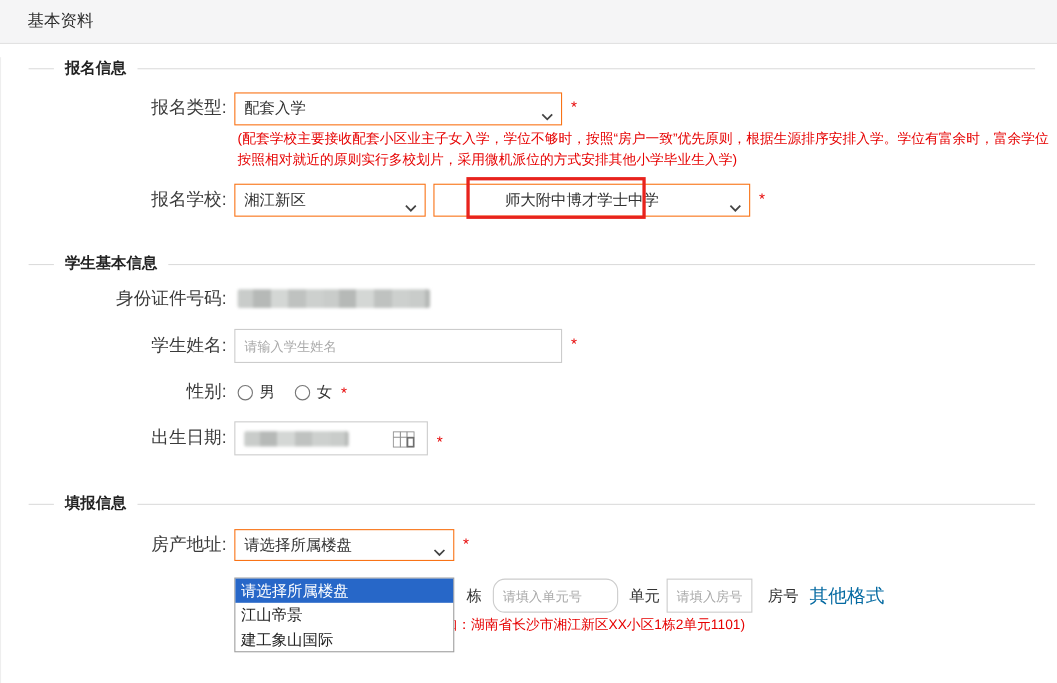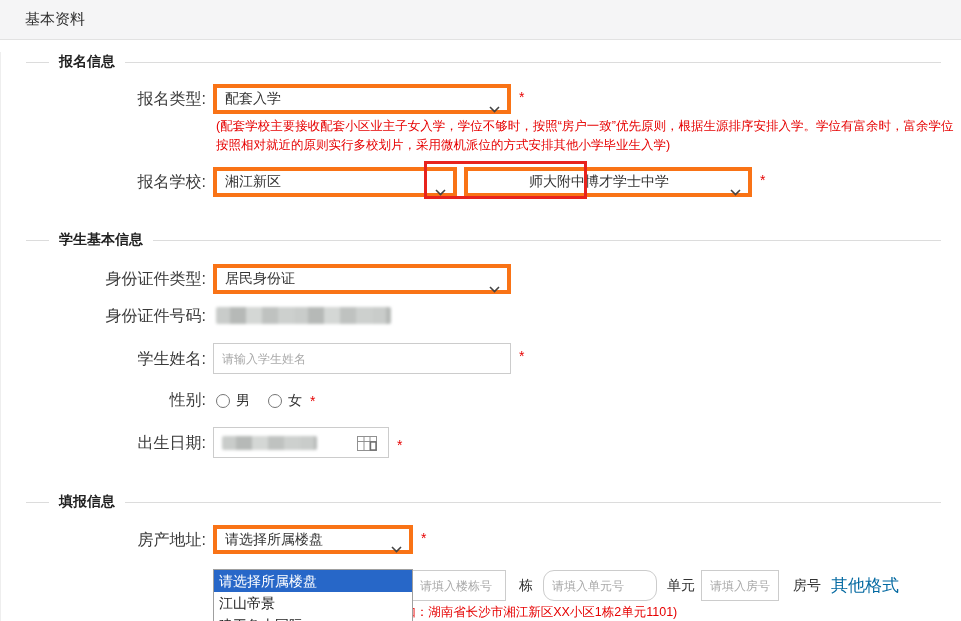"配套入学" .select { border: 4px solid #f97316 -> 1px solid #f97316 }
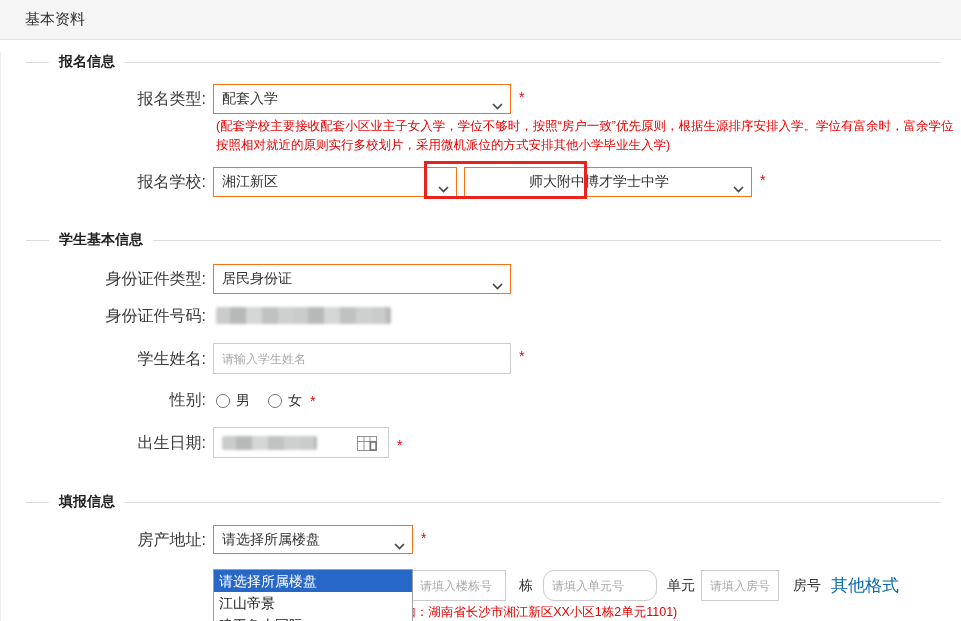"湘江新区" div.ctrl { width: 244px -> 174px }
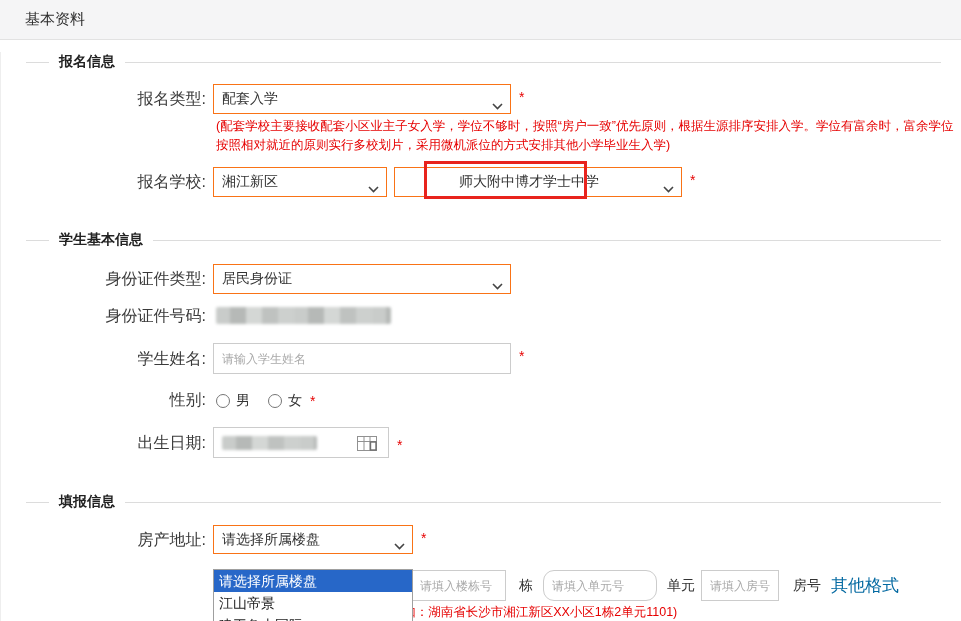"身份证件类型:" div.row { html: <div> <div>身份证件类型:</div> <div> <span>居民身份证</span> <span> <svg> <path></path> </svg> </span> </div> </div> -> none }
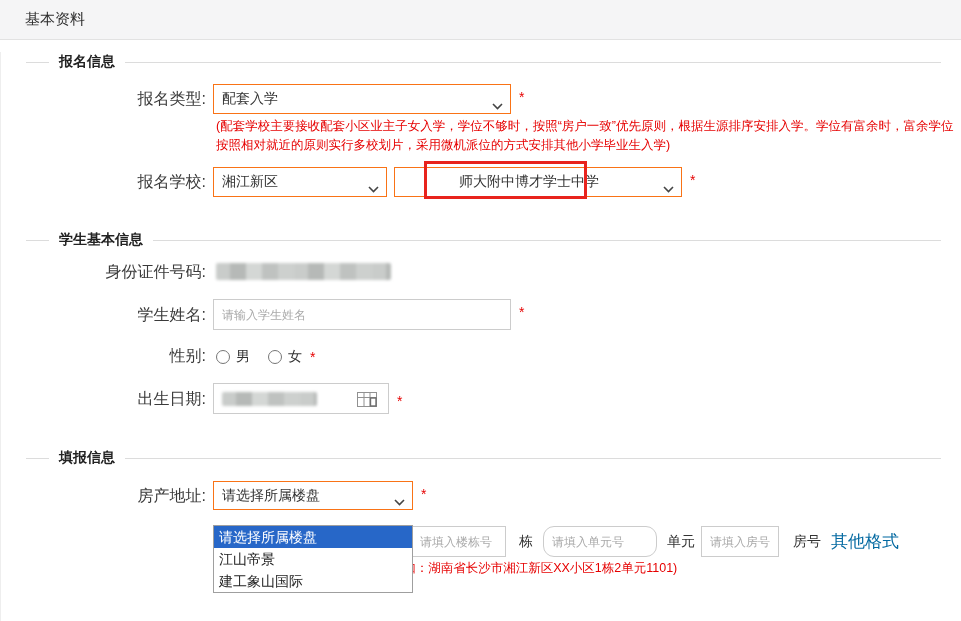"请填入楼栋号" input.tinput { html: <input> -> none }
